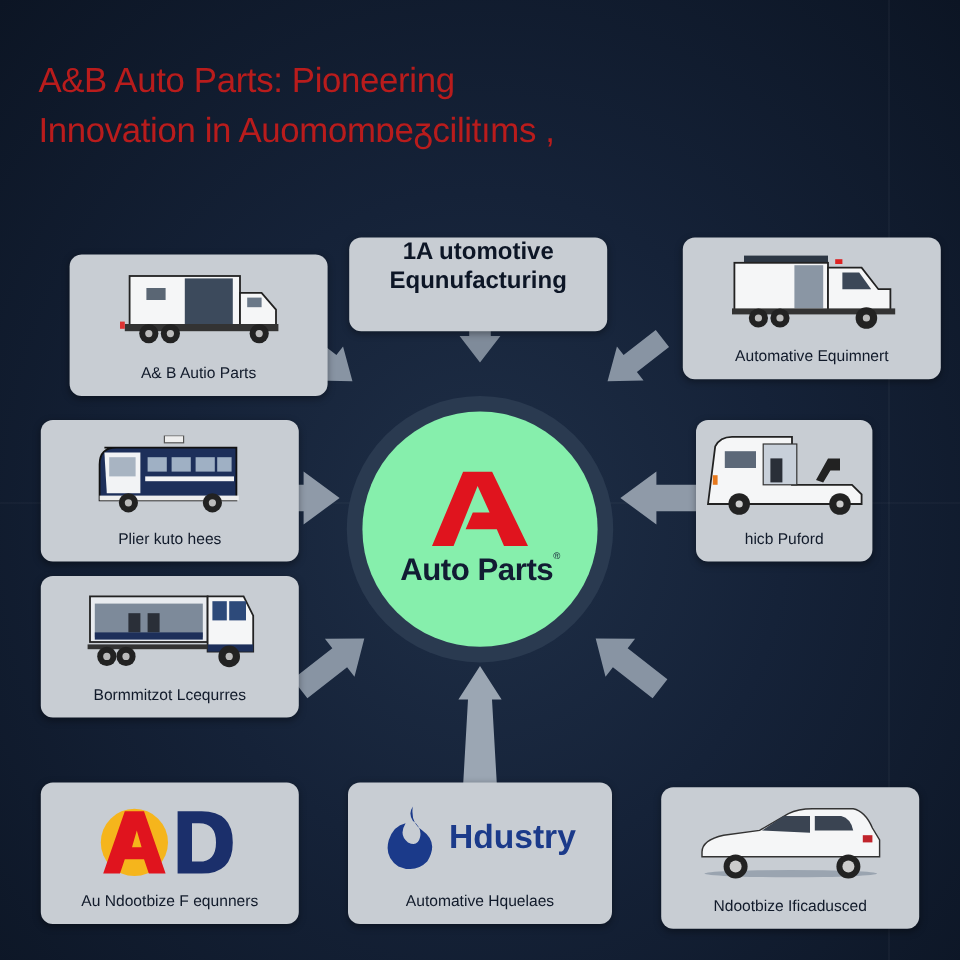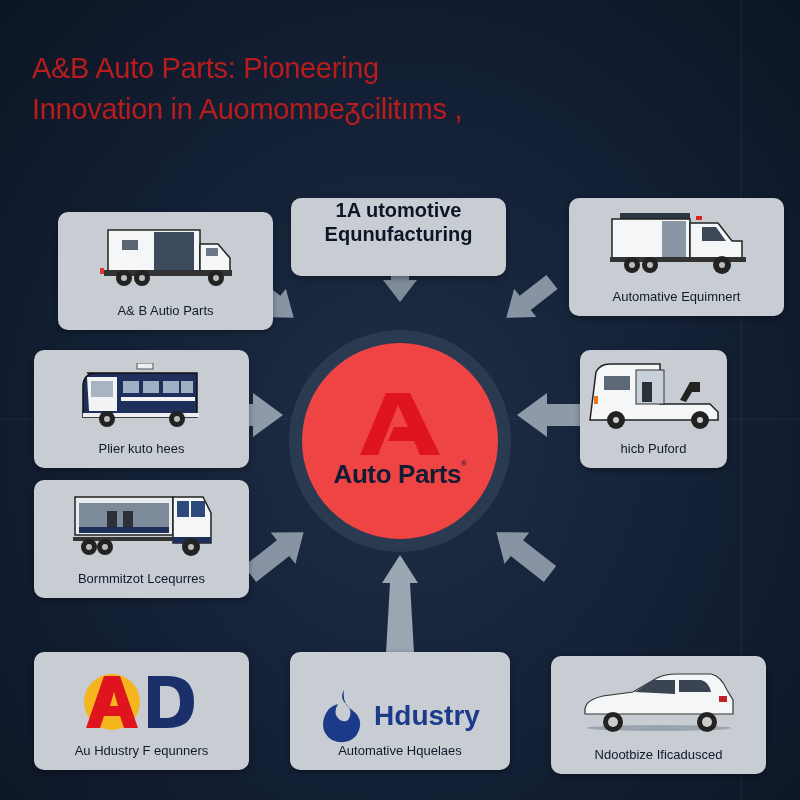"Auto Parts®" .hub-inner { background: #ef4444 -> #86efac }
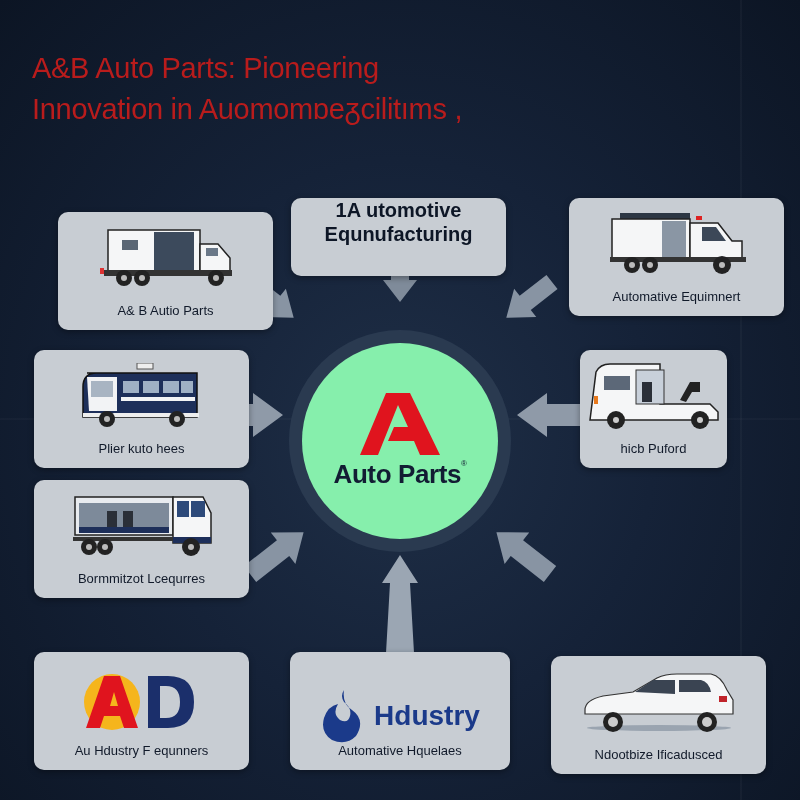"Hdustry" div.art { top: 28px -> 10px }
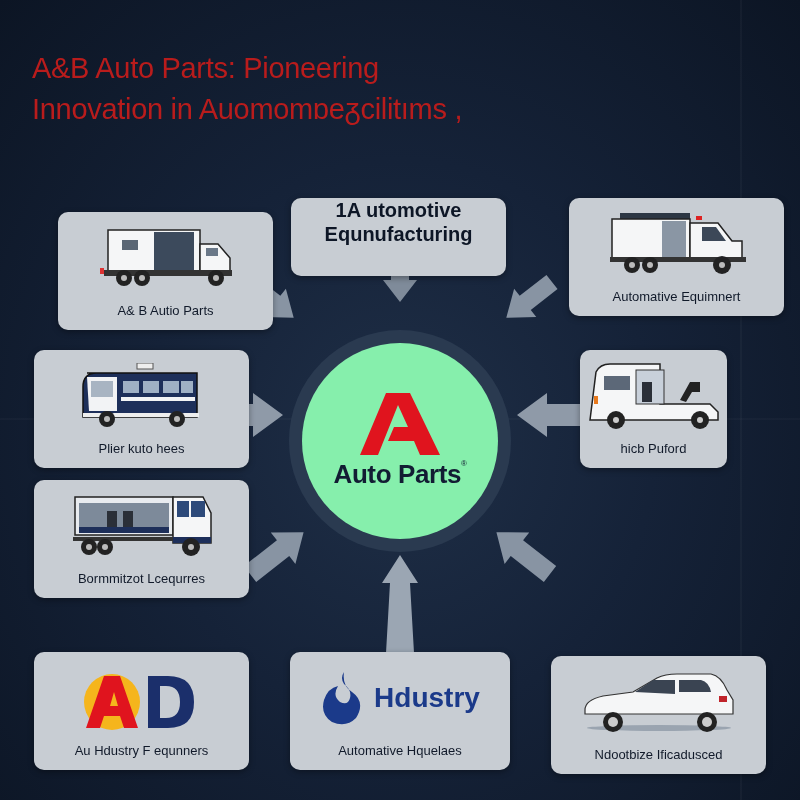"Au Hdustry F equnners" span.label { text: Hdustry -> Ndootbize }
